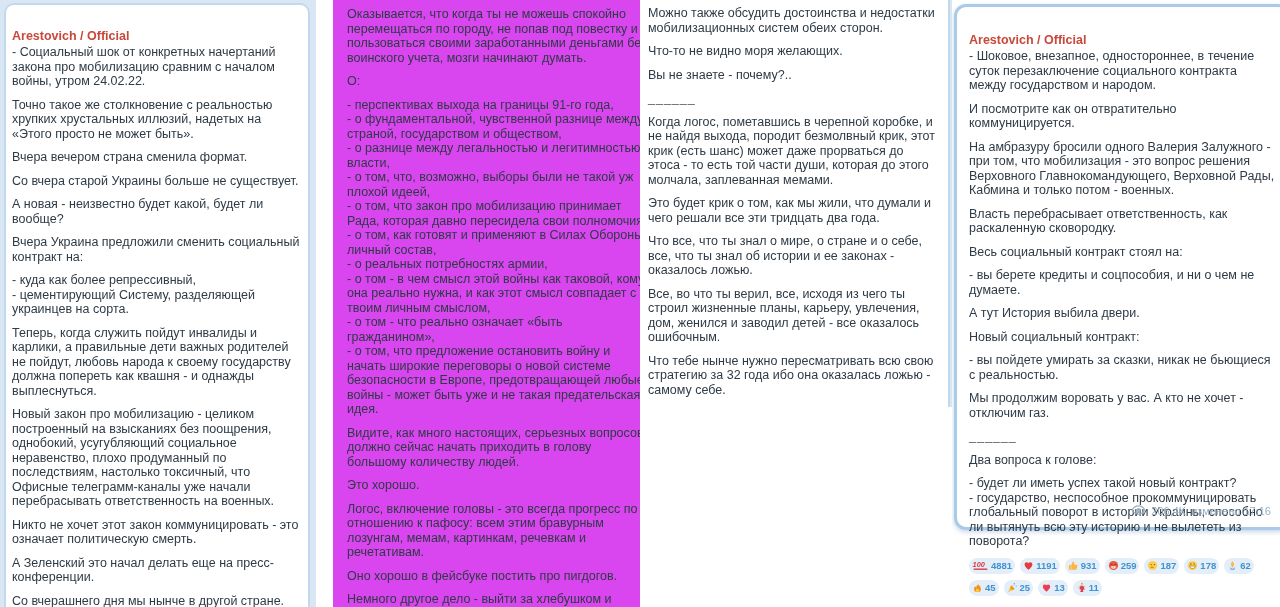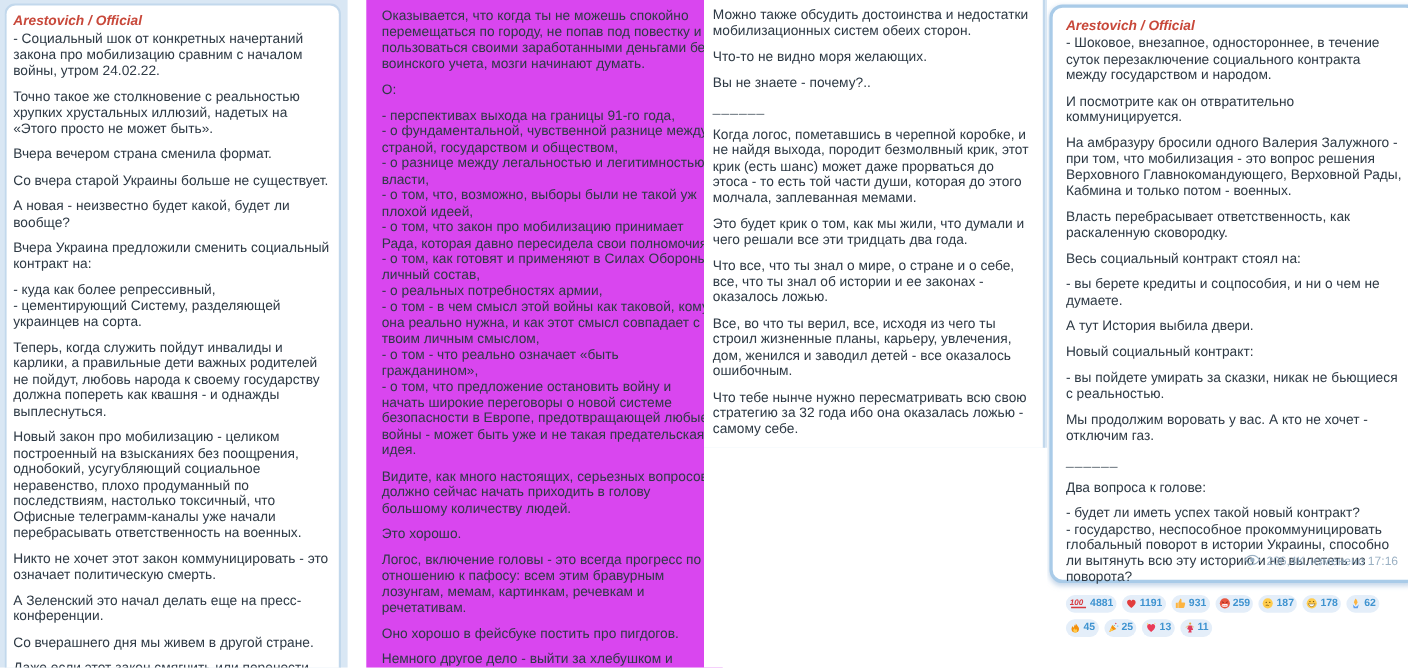"Arestovich / Official" .author { font-style: italic -> none; margin: 0 0 1px -> 17px 0 1px }
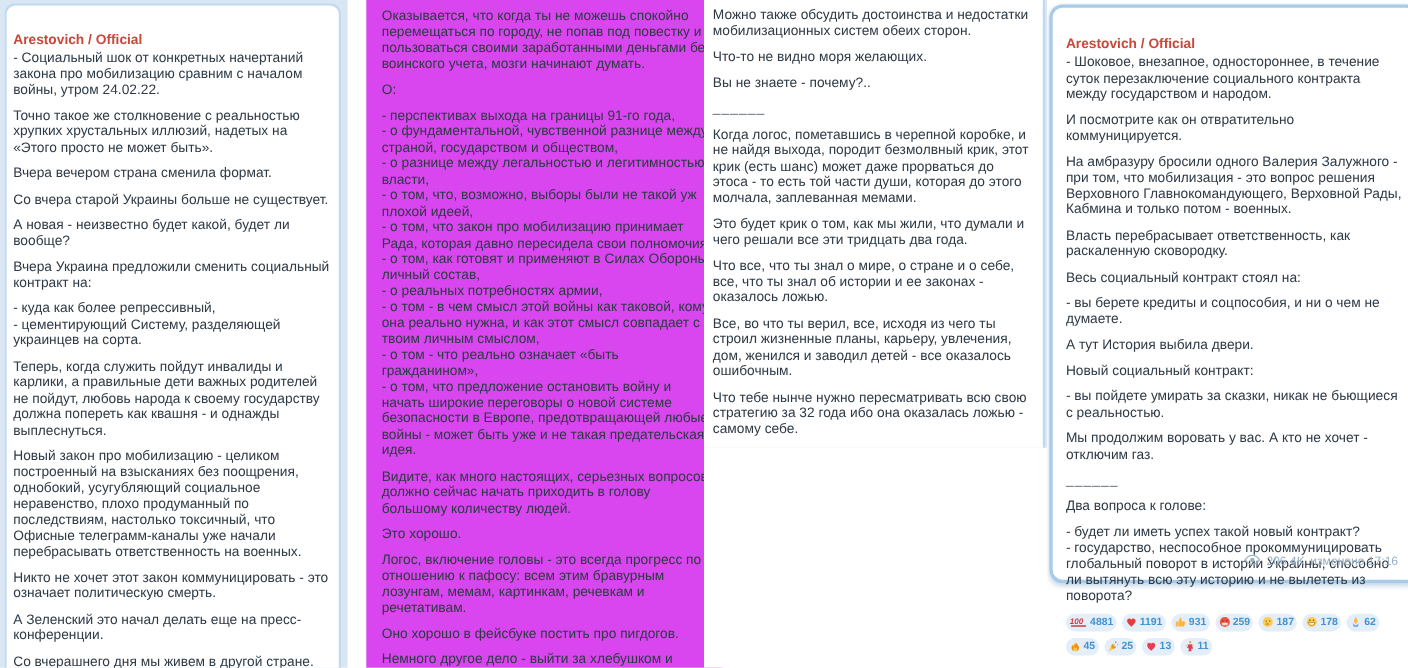"Со вчерашнего дня мы живем" p.para { text: живем -> нынче }
